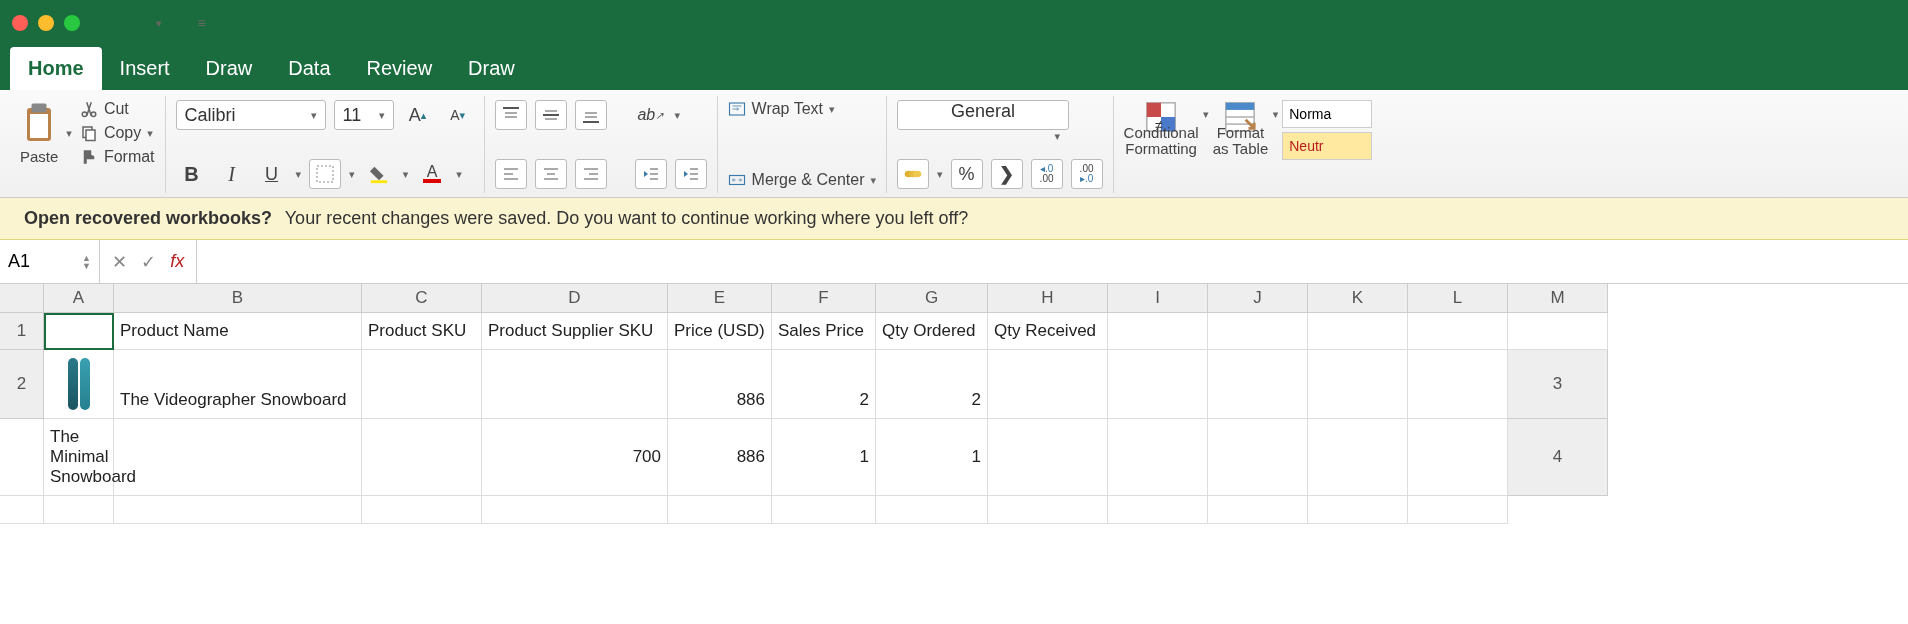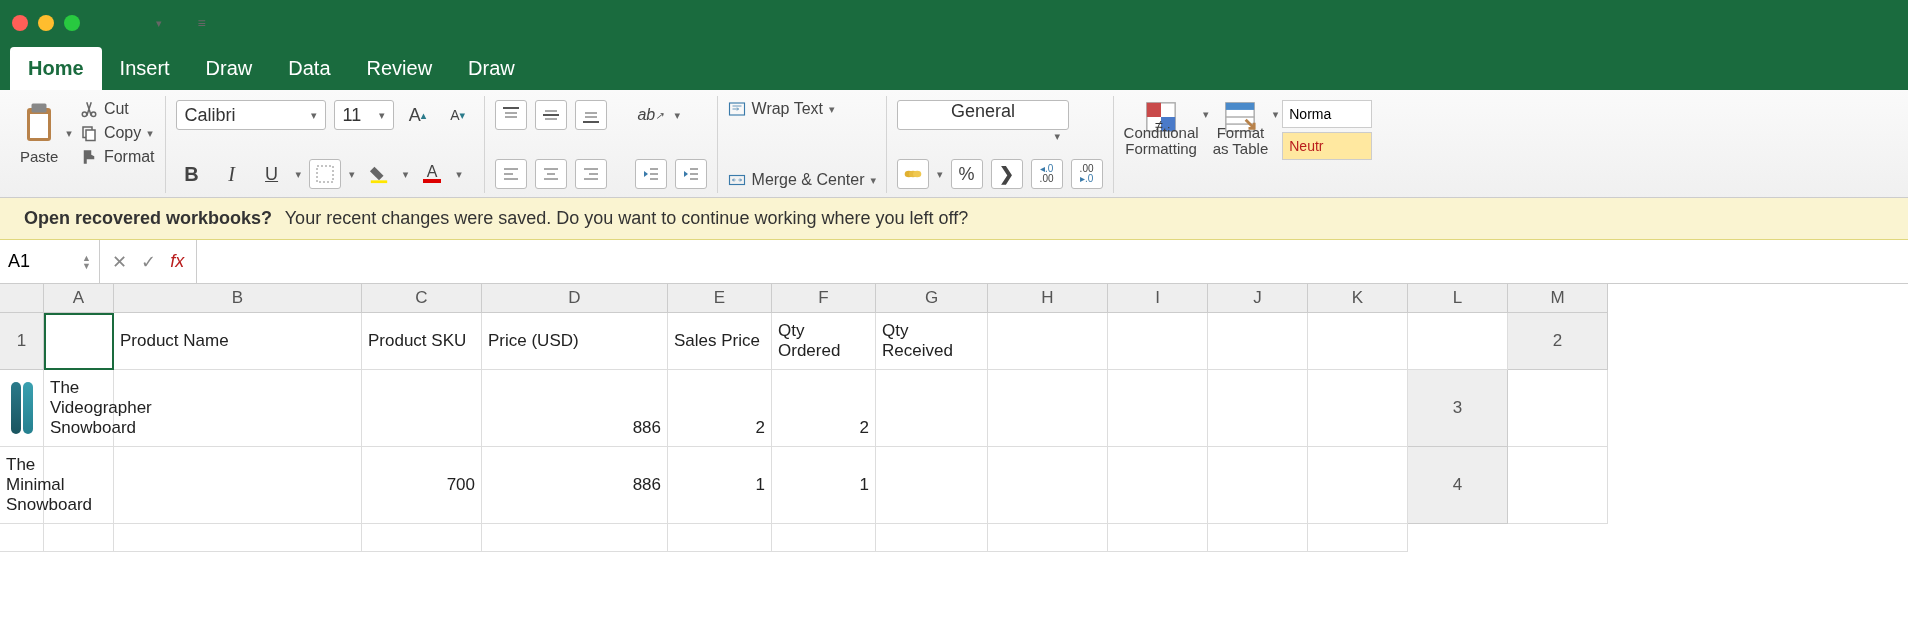"Product Supplier SKU" div.cell { html: none -> <div>Product Supplier SKU</div> }
